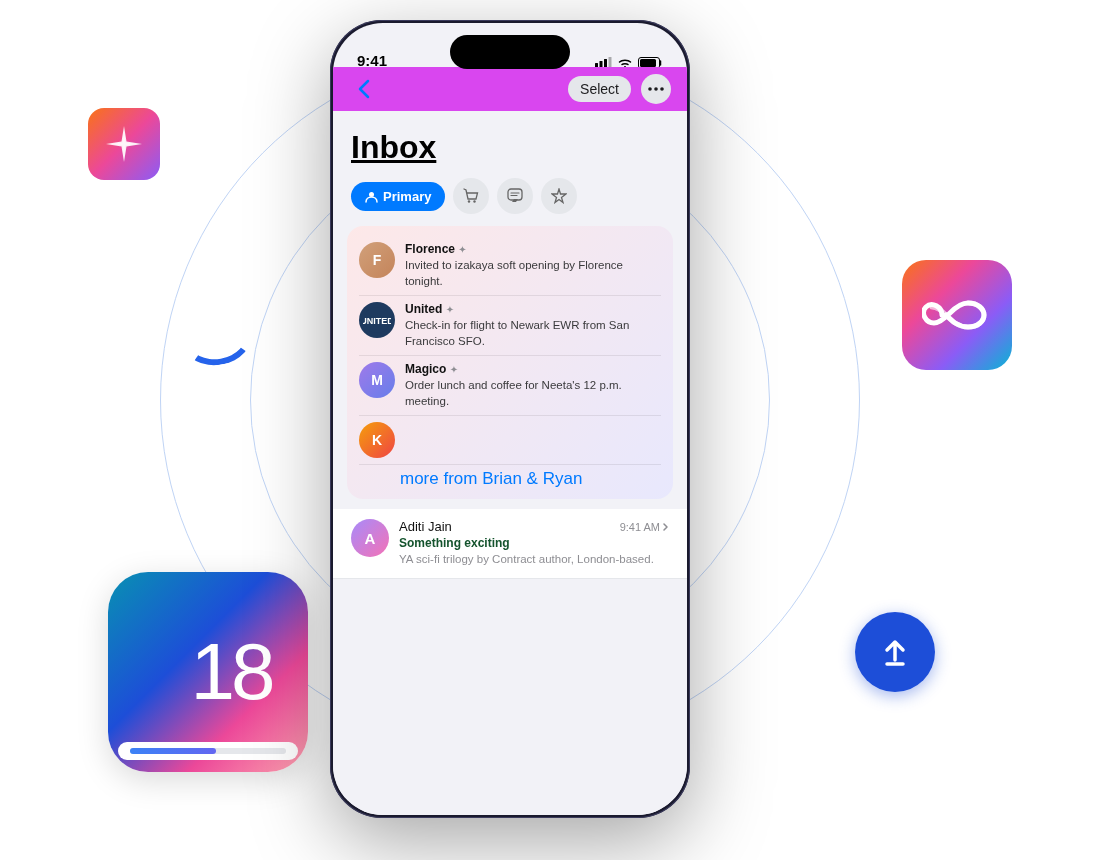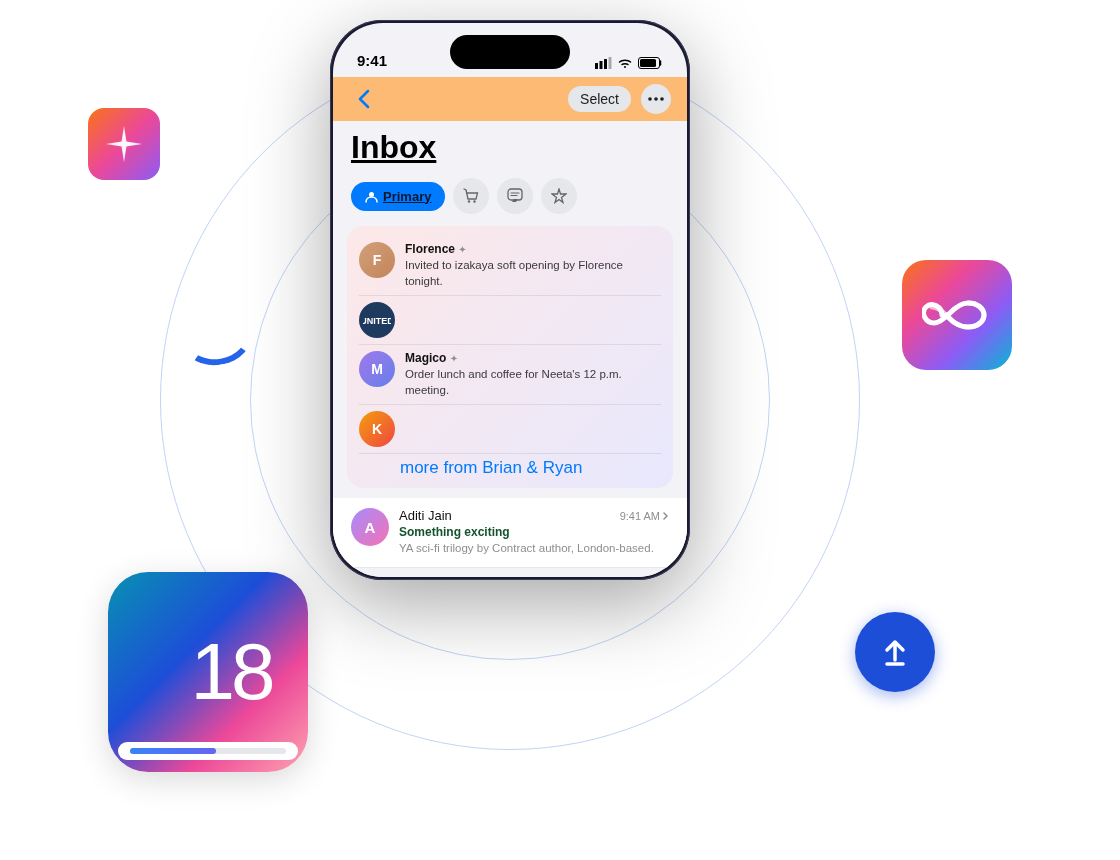"9:41" .phone-frame { height: 560px -> 798px }
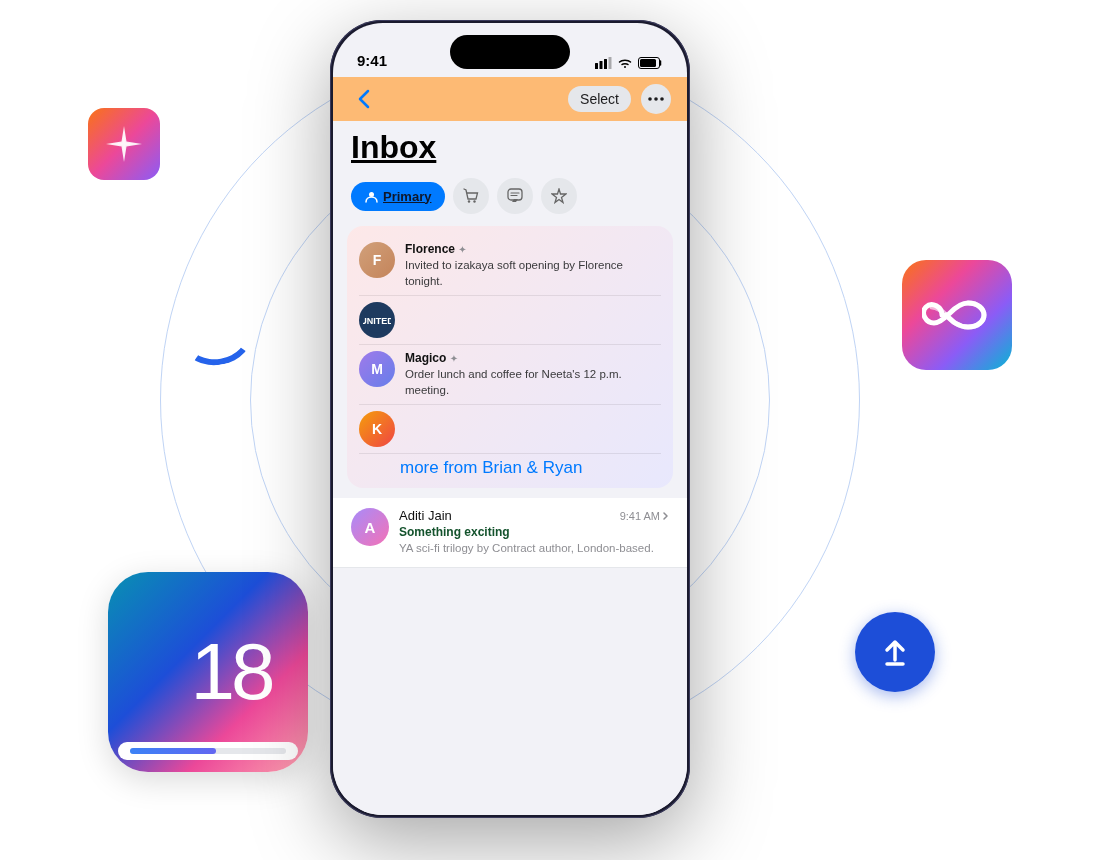"Select" .nav-bar { background: #fdba74 -> #d946ef; top: 54px -> 44px }
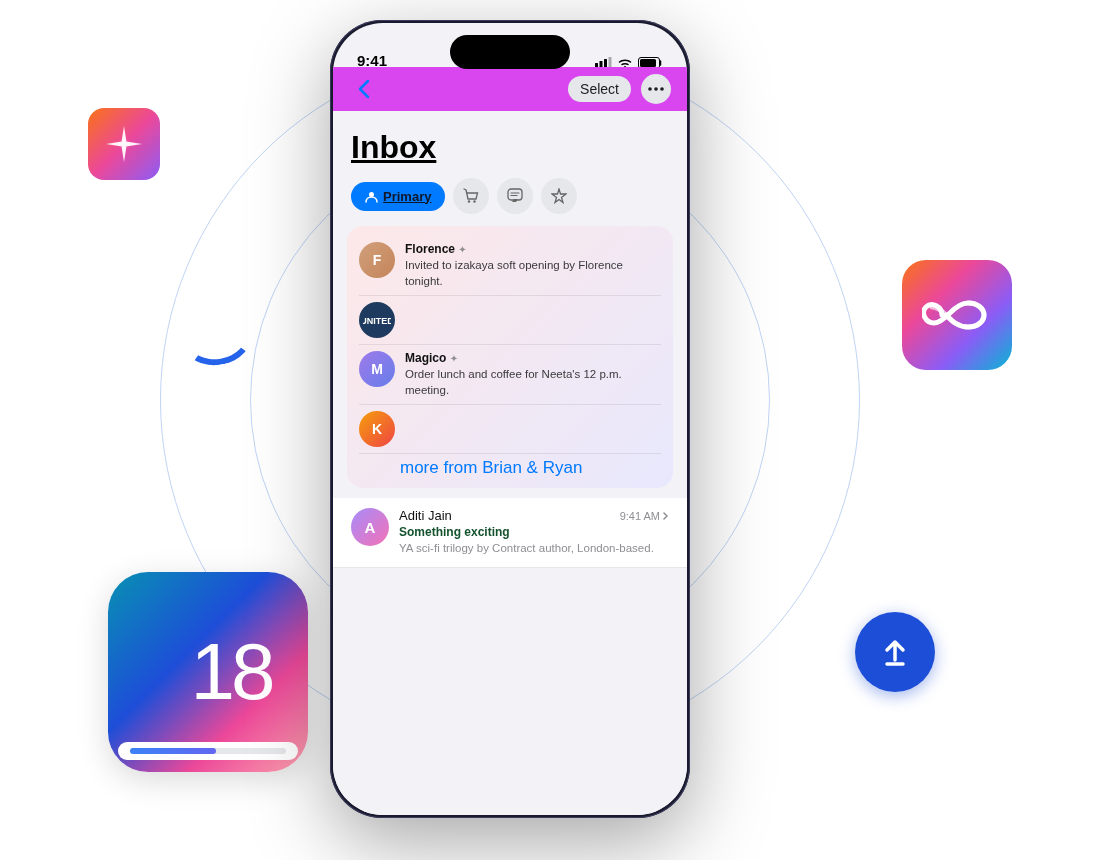"Primary" .tab-primary { color: #0f172a -> #ffffff; text-decoration: underline -> none }
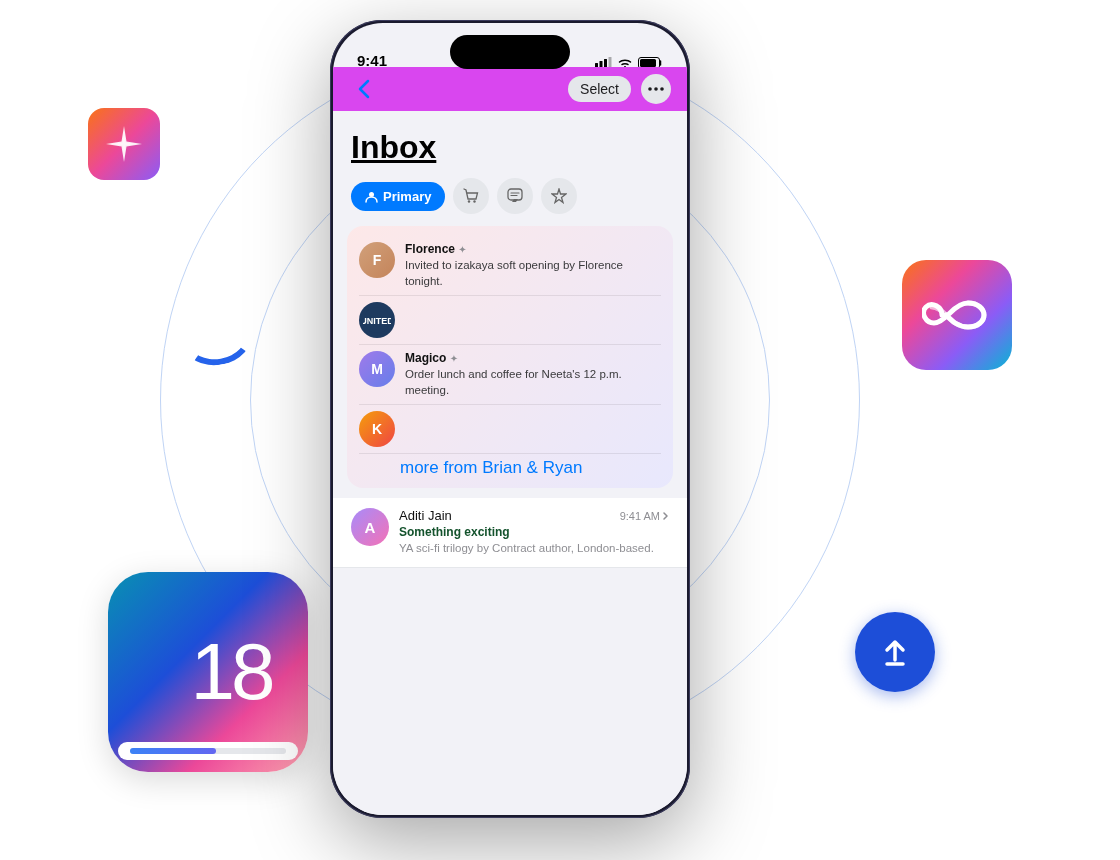"United ✦" div.mail-body { html: none -> <div> <div> <span>United</span> <span> ✦</span> </div> <div>Check-in for flight to Newark EWR from San Francisco SFO.</div> </div> }
